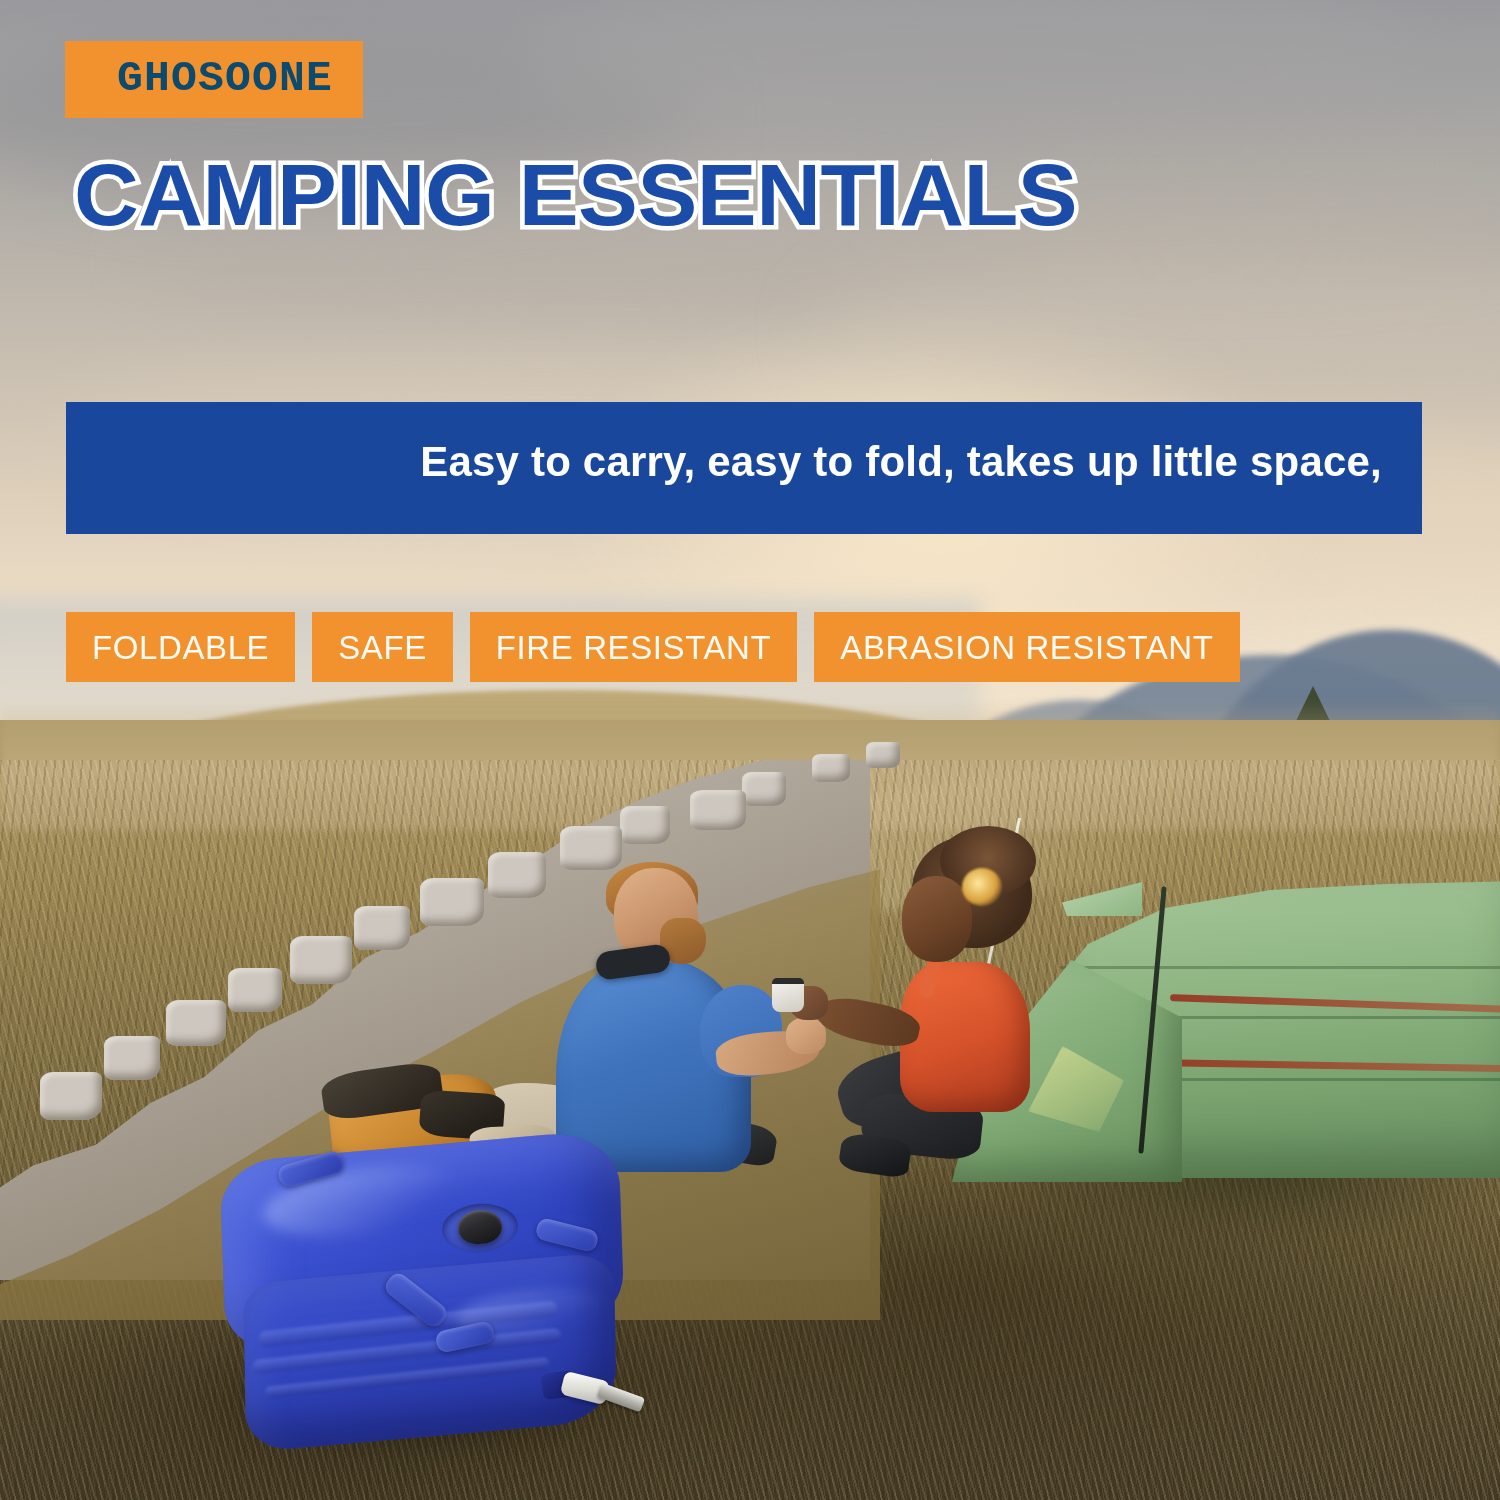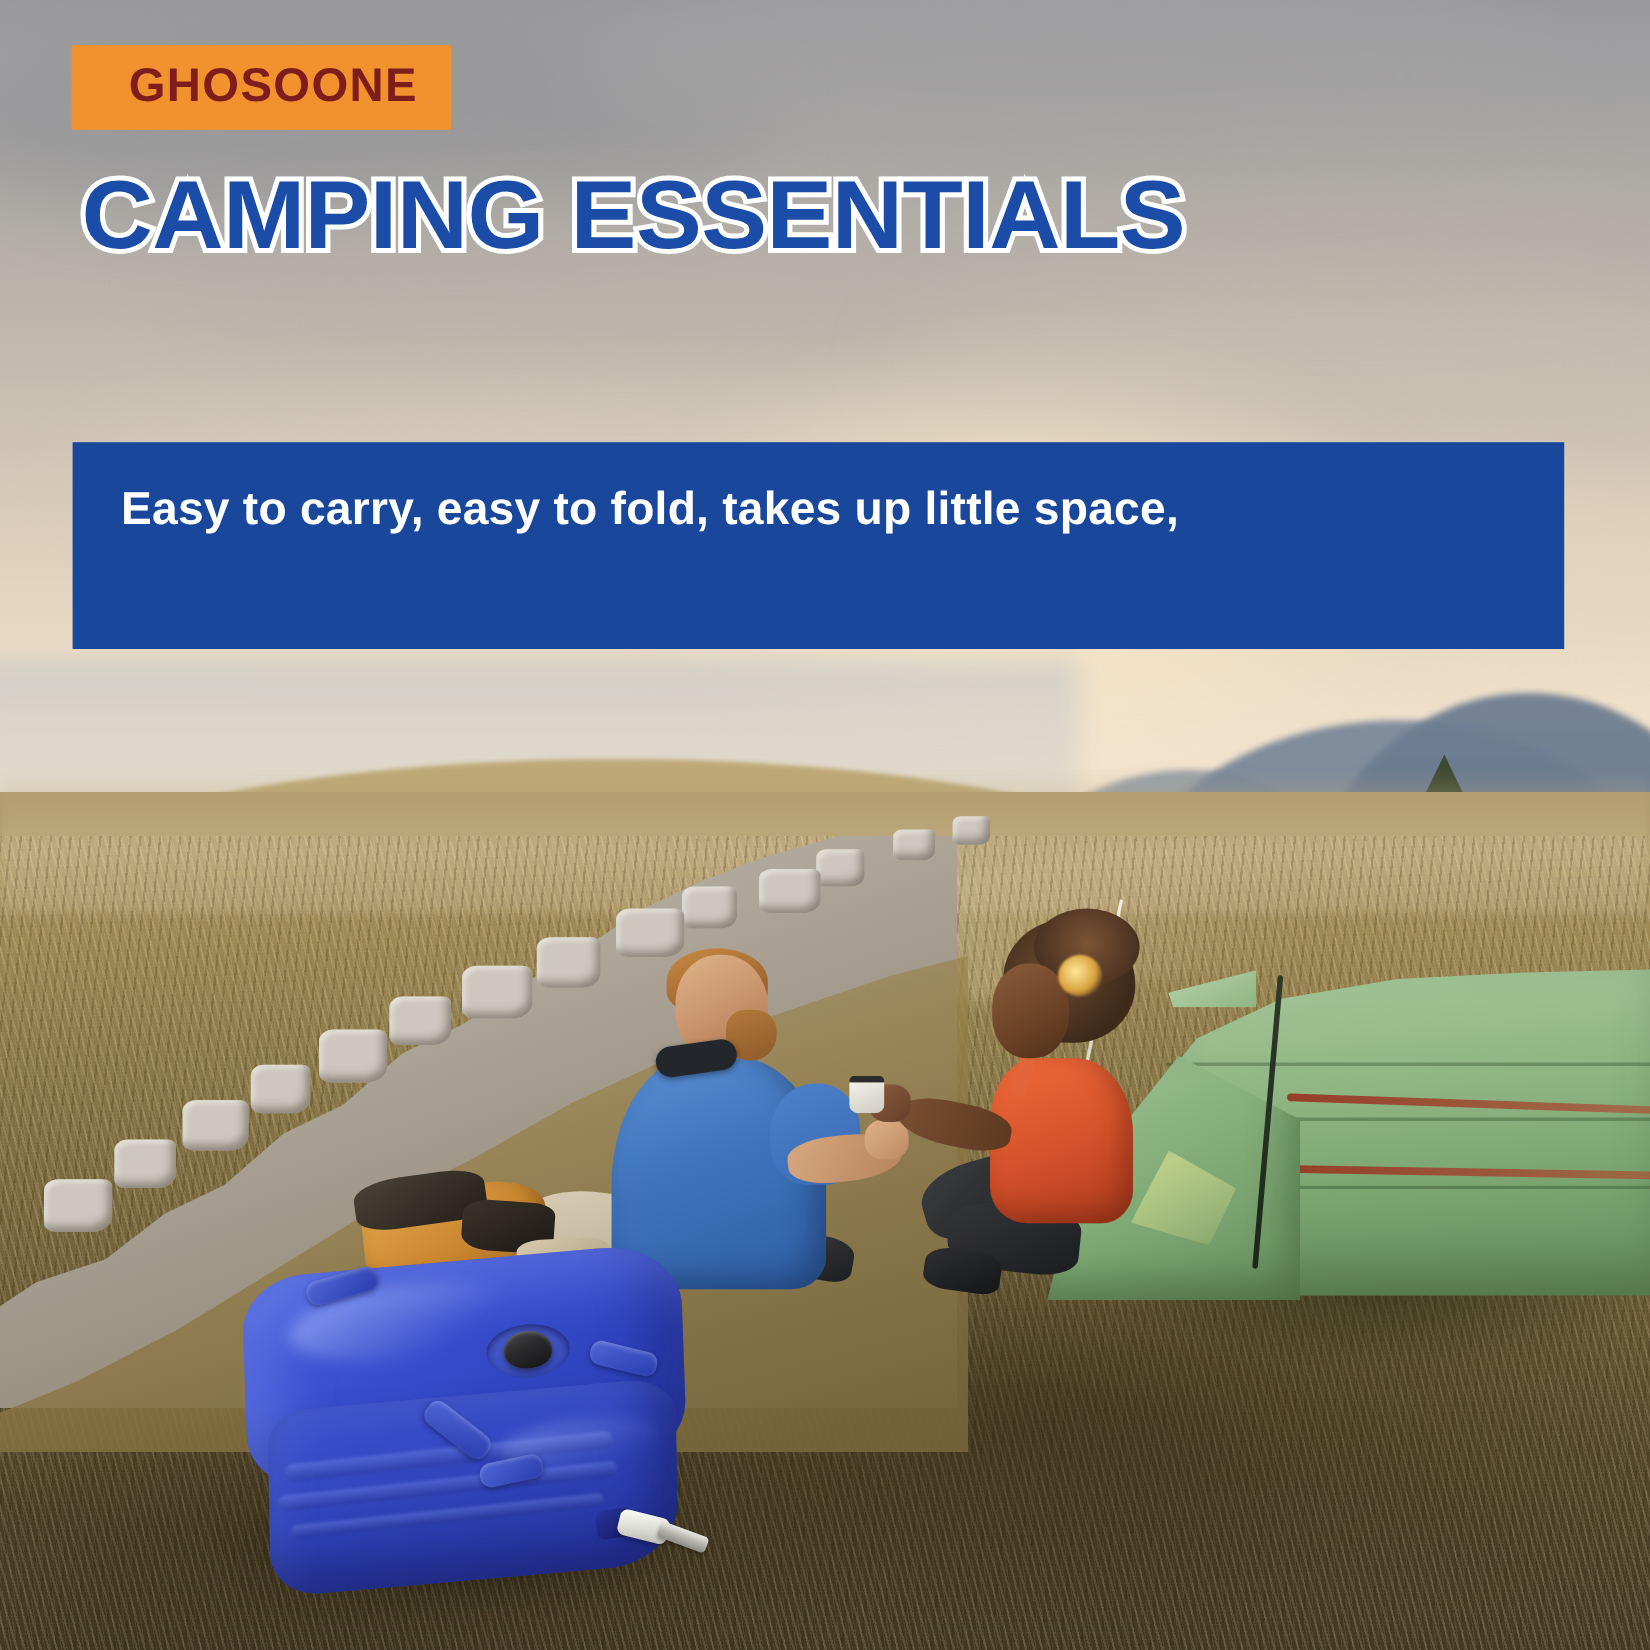"GHOSOONE" .brand-badge span { color: #7f1d1d -> #0c4a6e; font-family: Liberation Sans, sans-serif -> Liberation Mono, monospace }
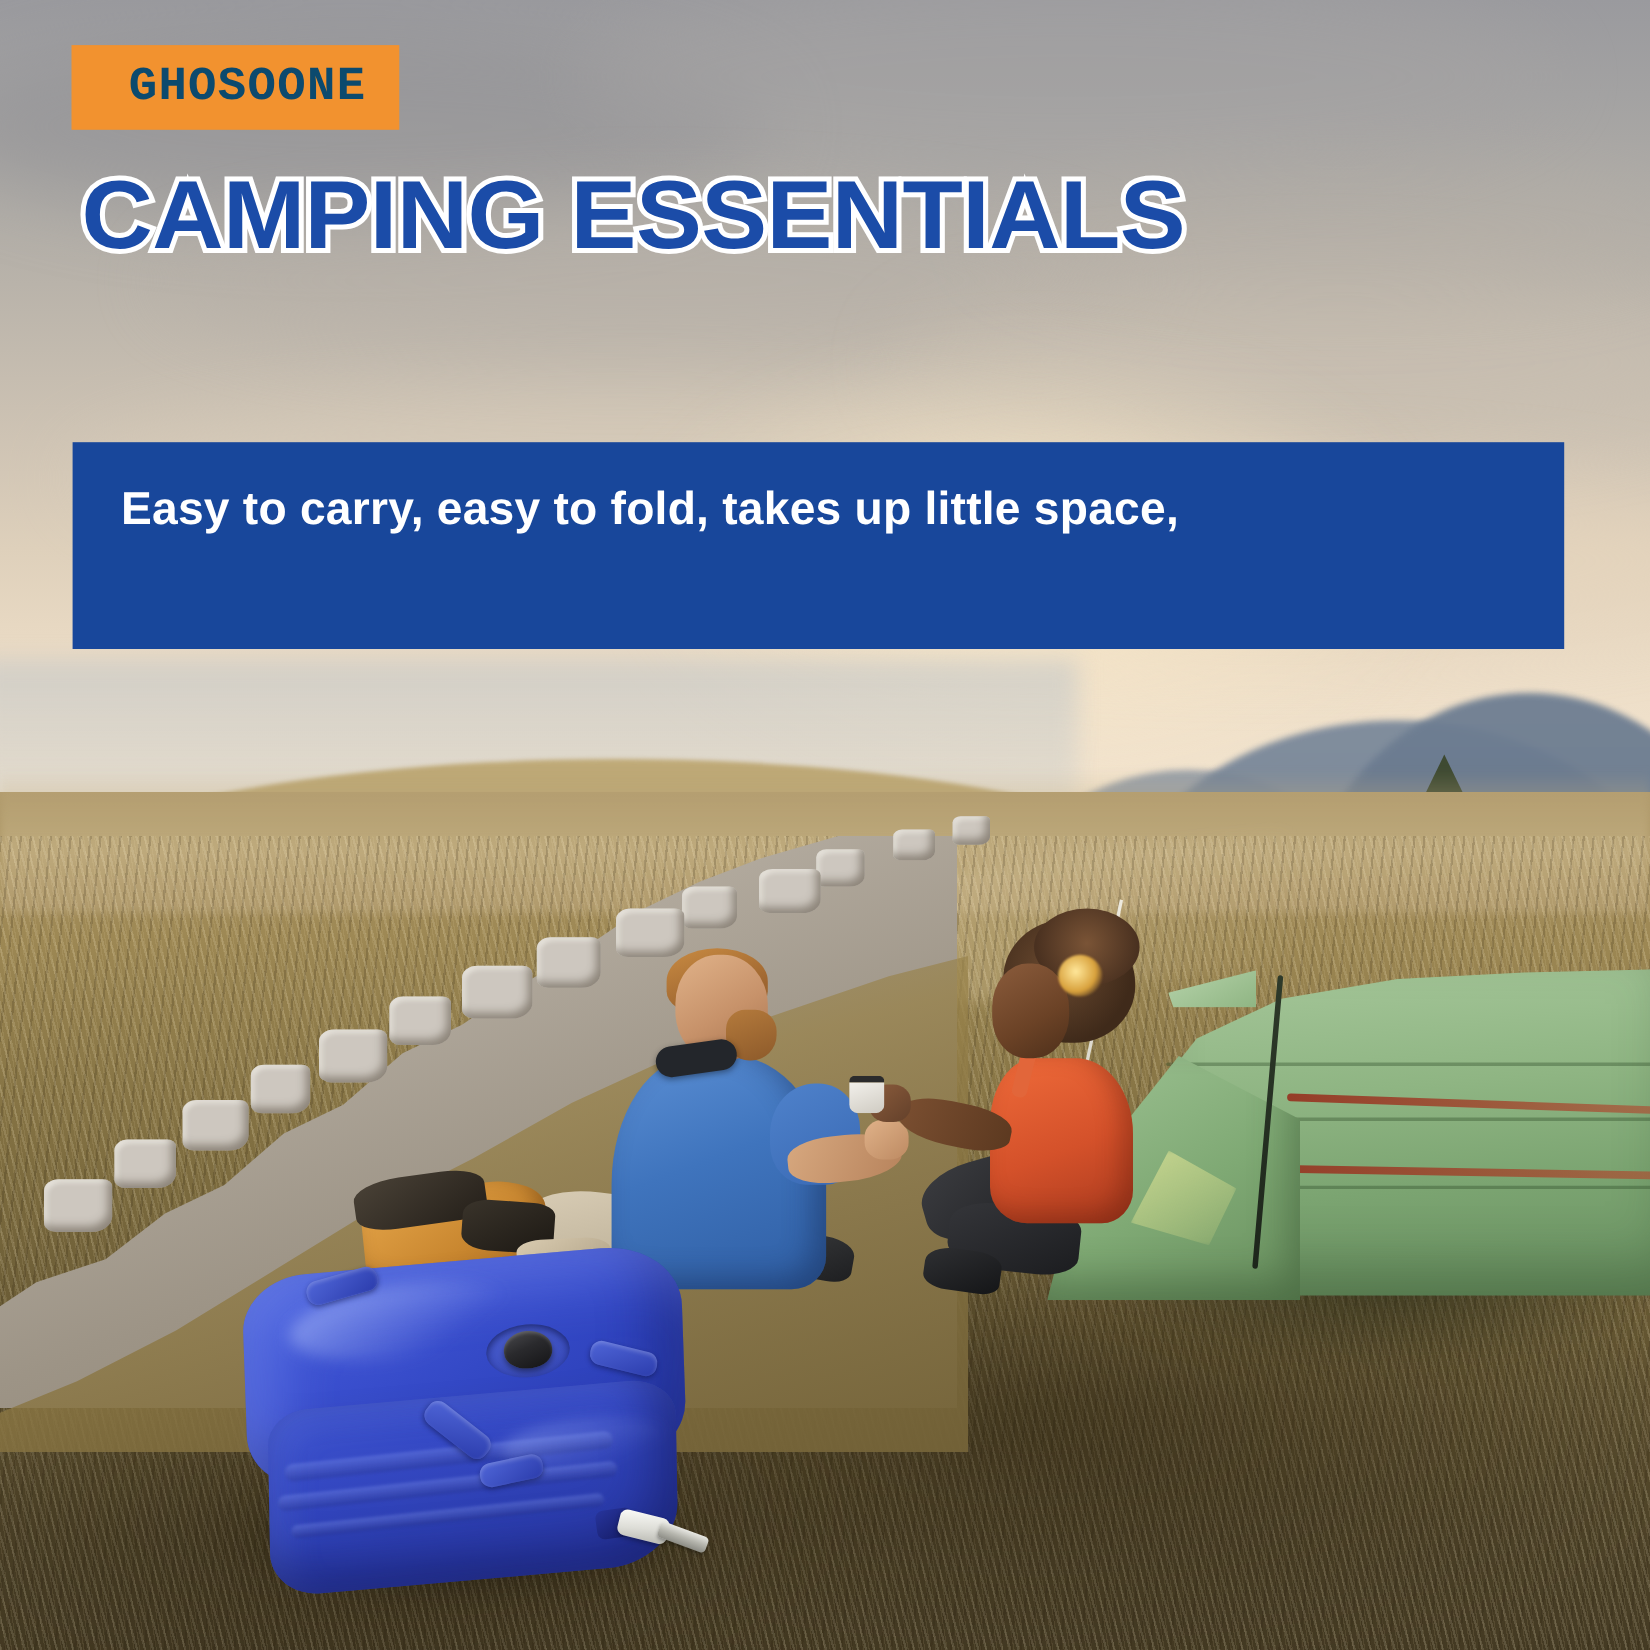"Easy to carry, easy to" .desc-panel { height: 188px -> 132px; text-align: none -> right }
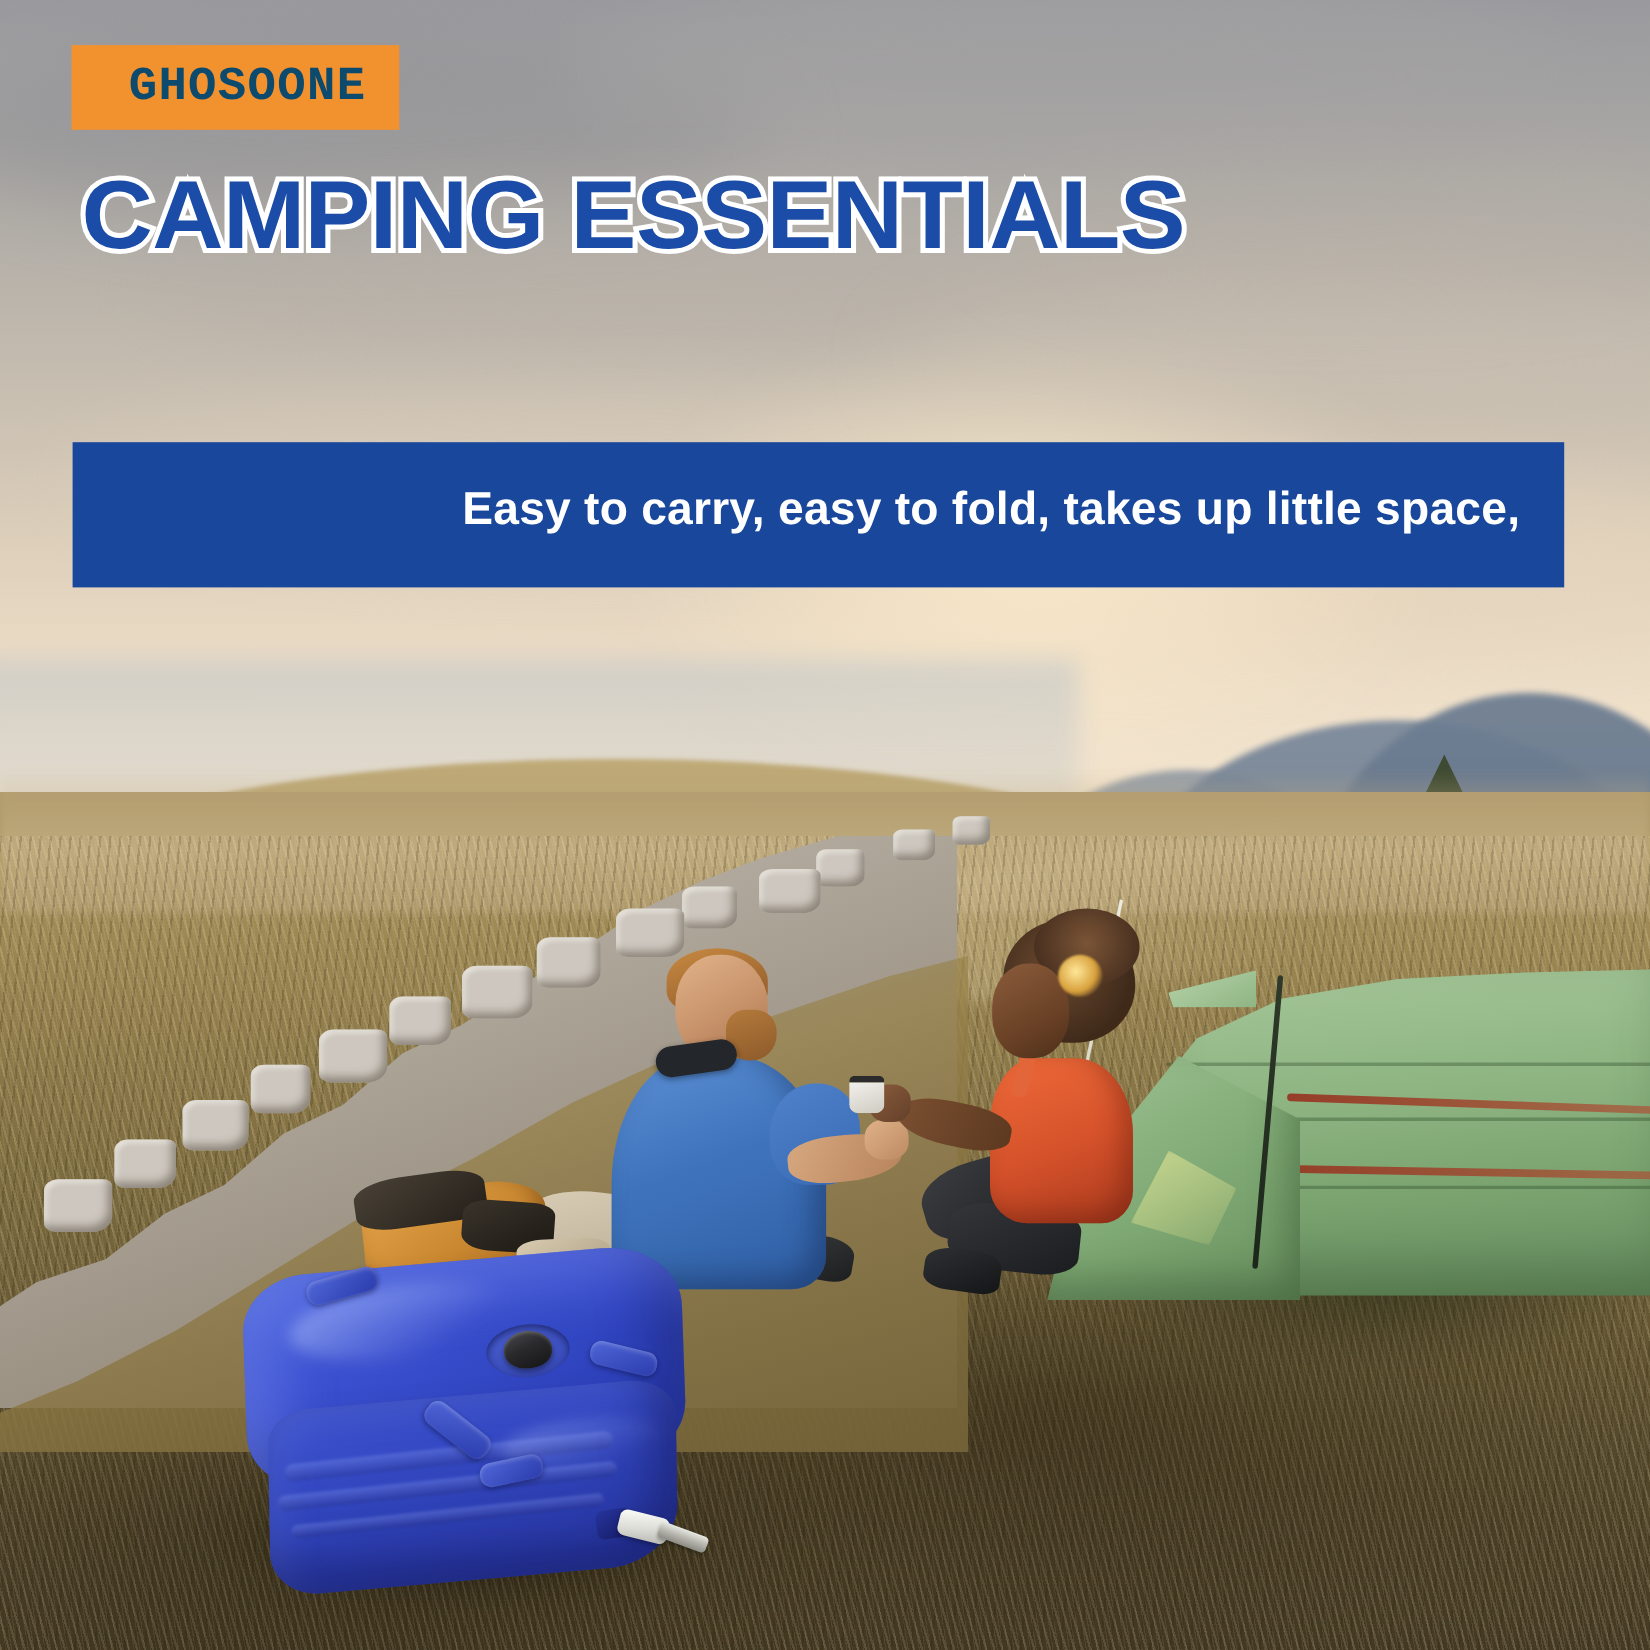"FOLDABLE" div.badges { html: none -> <div> <div> <span>FOLDABLE</span> </div> <div> <span>SAFE</span> </div> <div> <span>FIRE RESISTANT</span> </div> <div> <span>ABRASION RESISTANT</span> </div> </div> }
